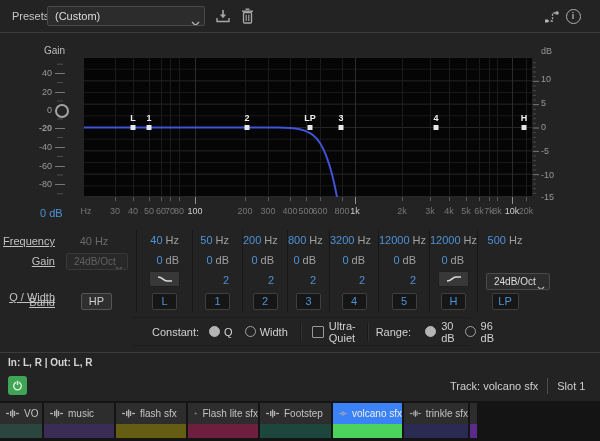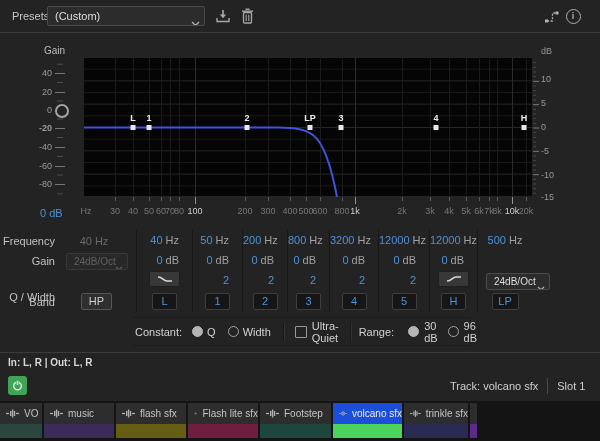"Frequency" .row-label { text-decoration: none -> underline }
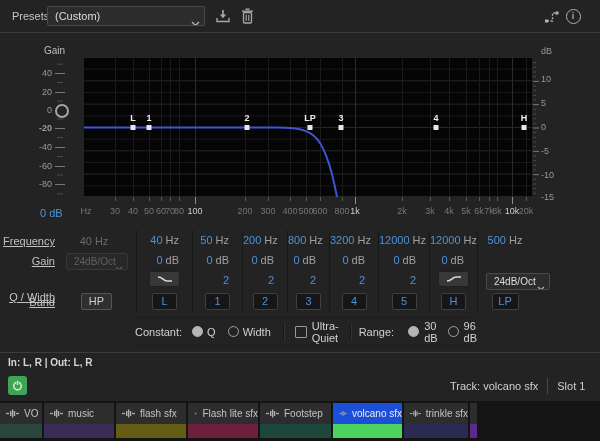"Constant:" span { margin-left: 3px -> 20px }
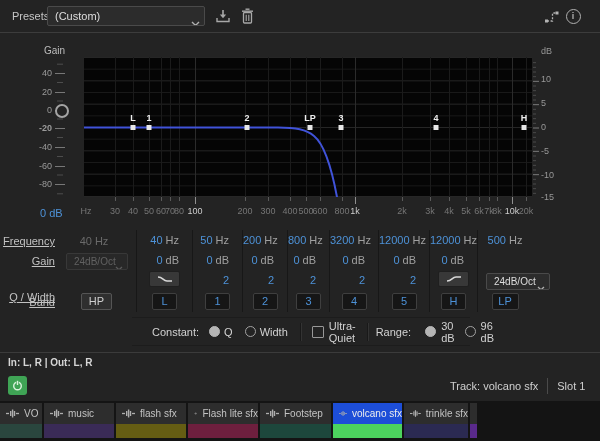"volcano sfx" .tab.selected .tab-top { background: #1d4ed8 -> #3b82f6 }
